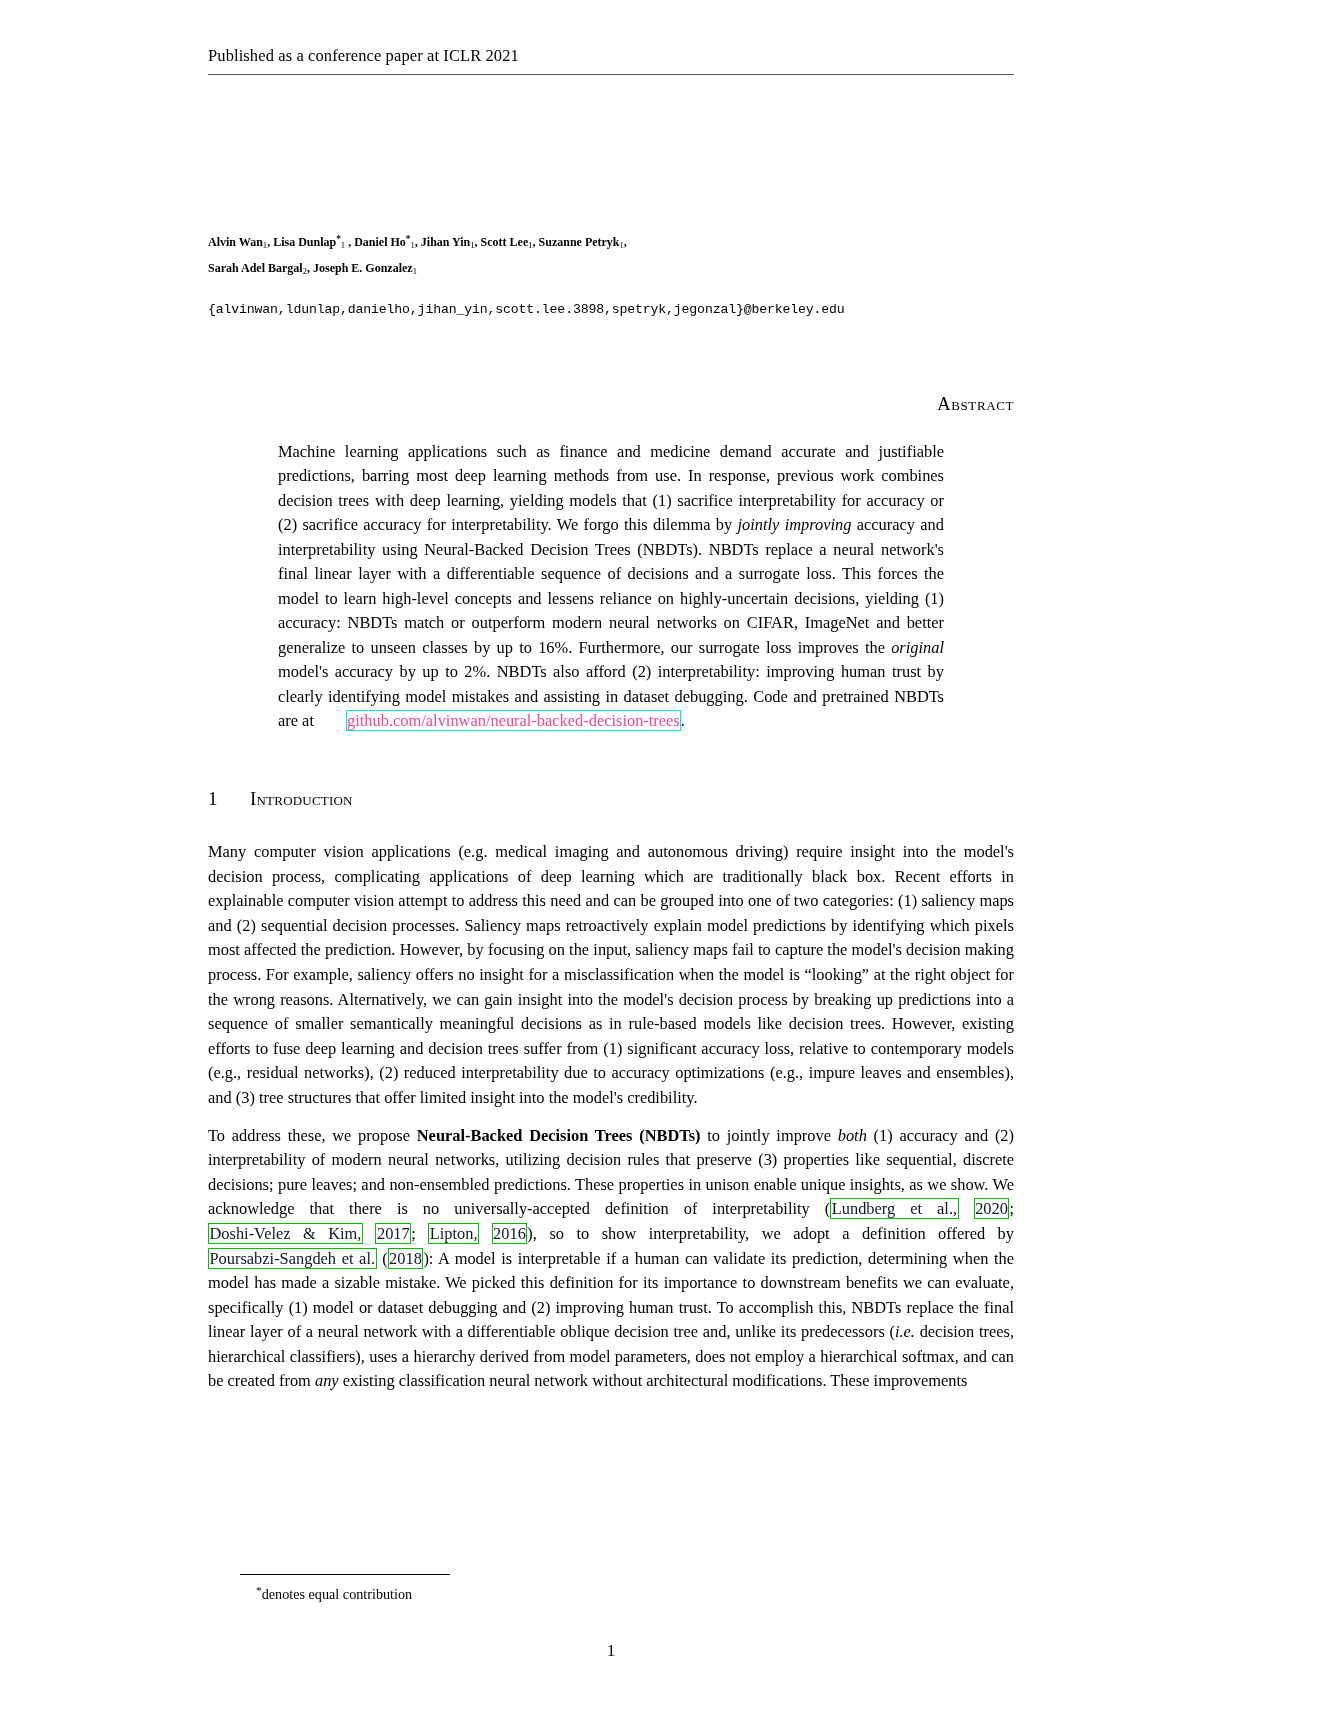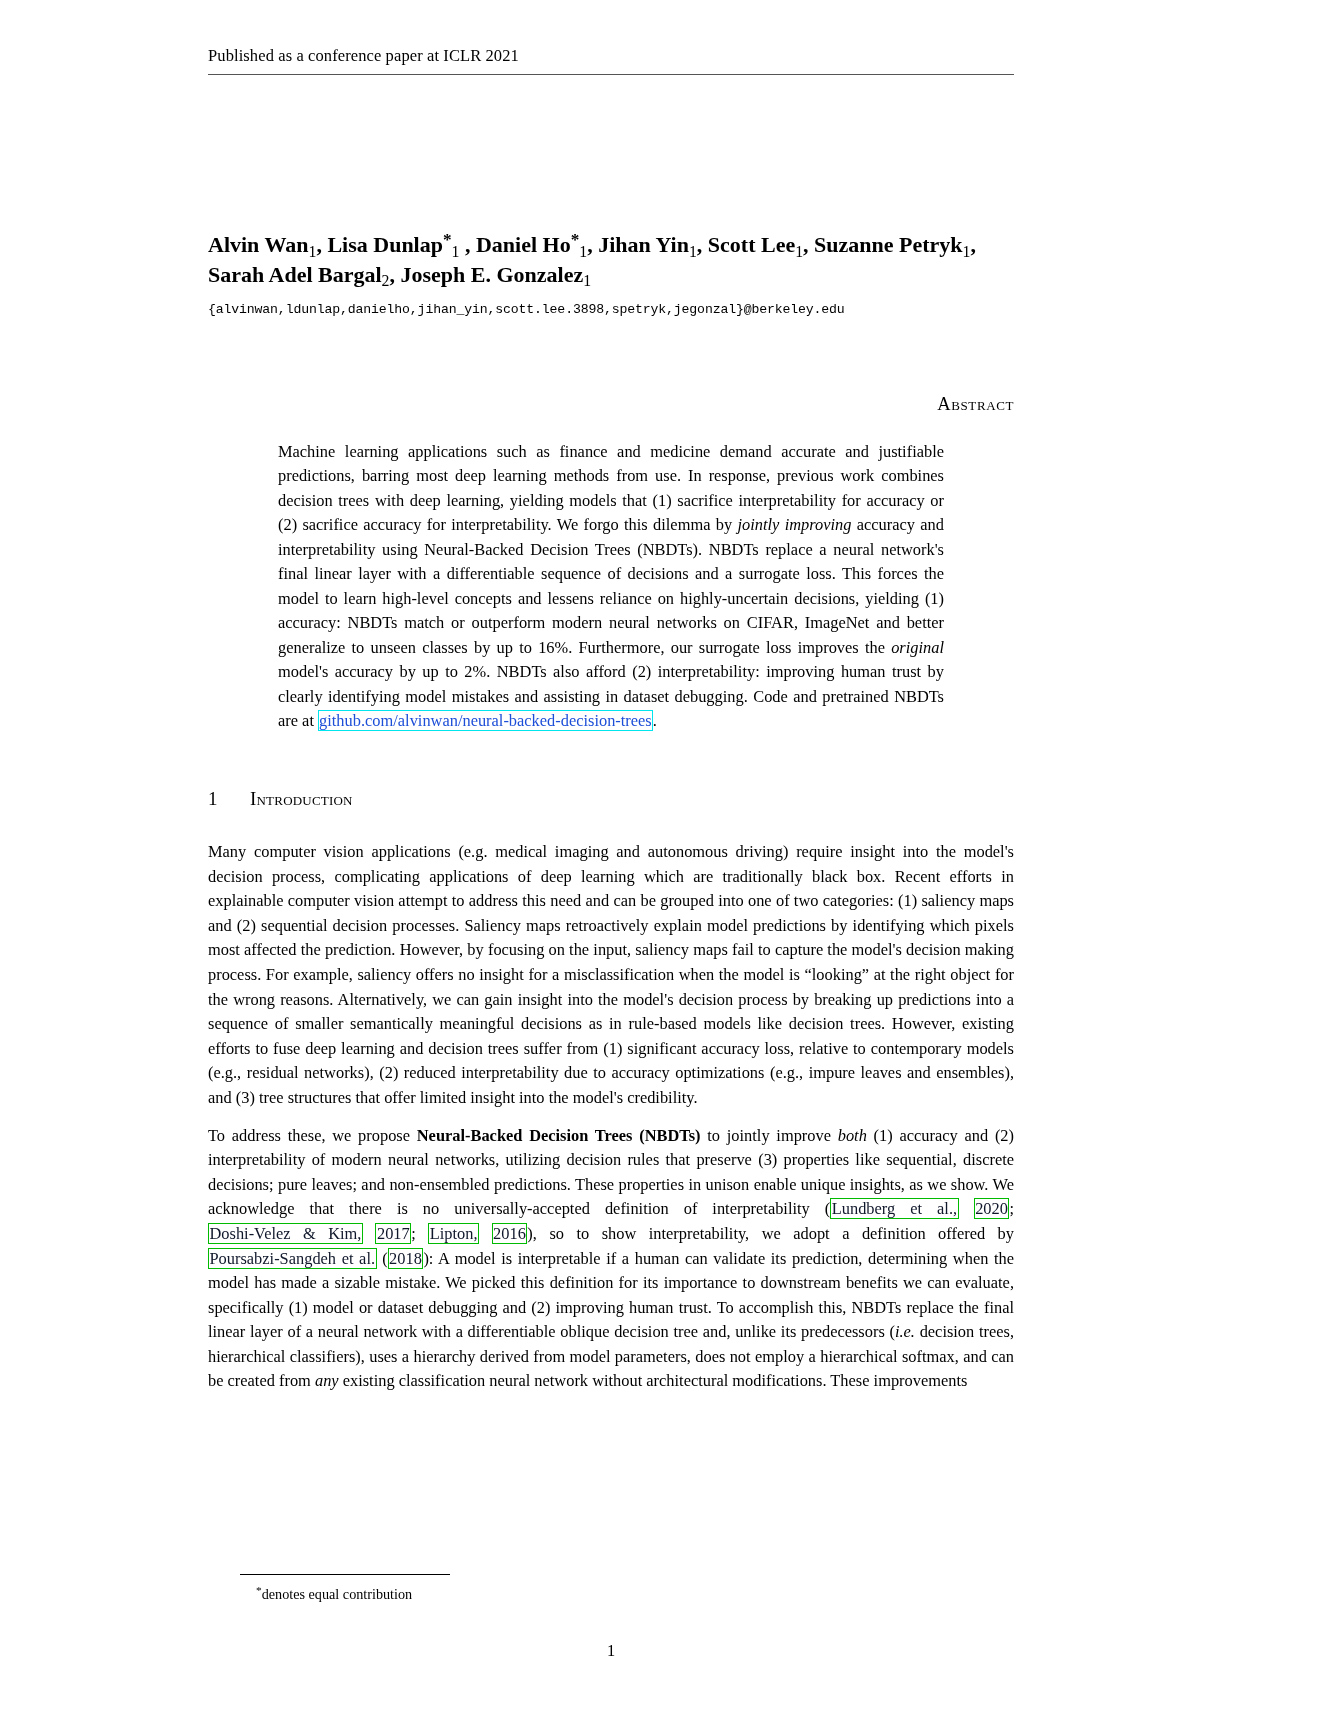"Alvin Wan1, Lisa Dunlap*1 ," .authors { font-size: 22px -> 12px }
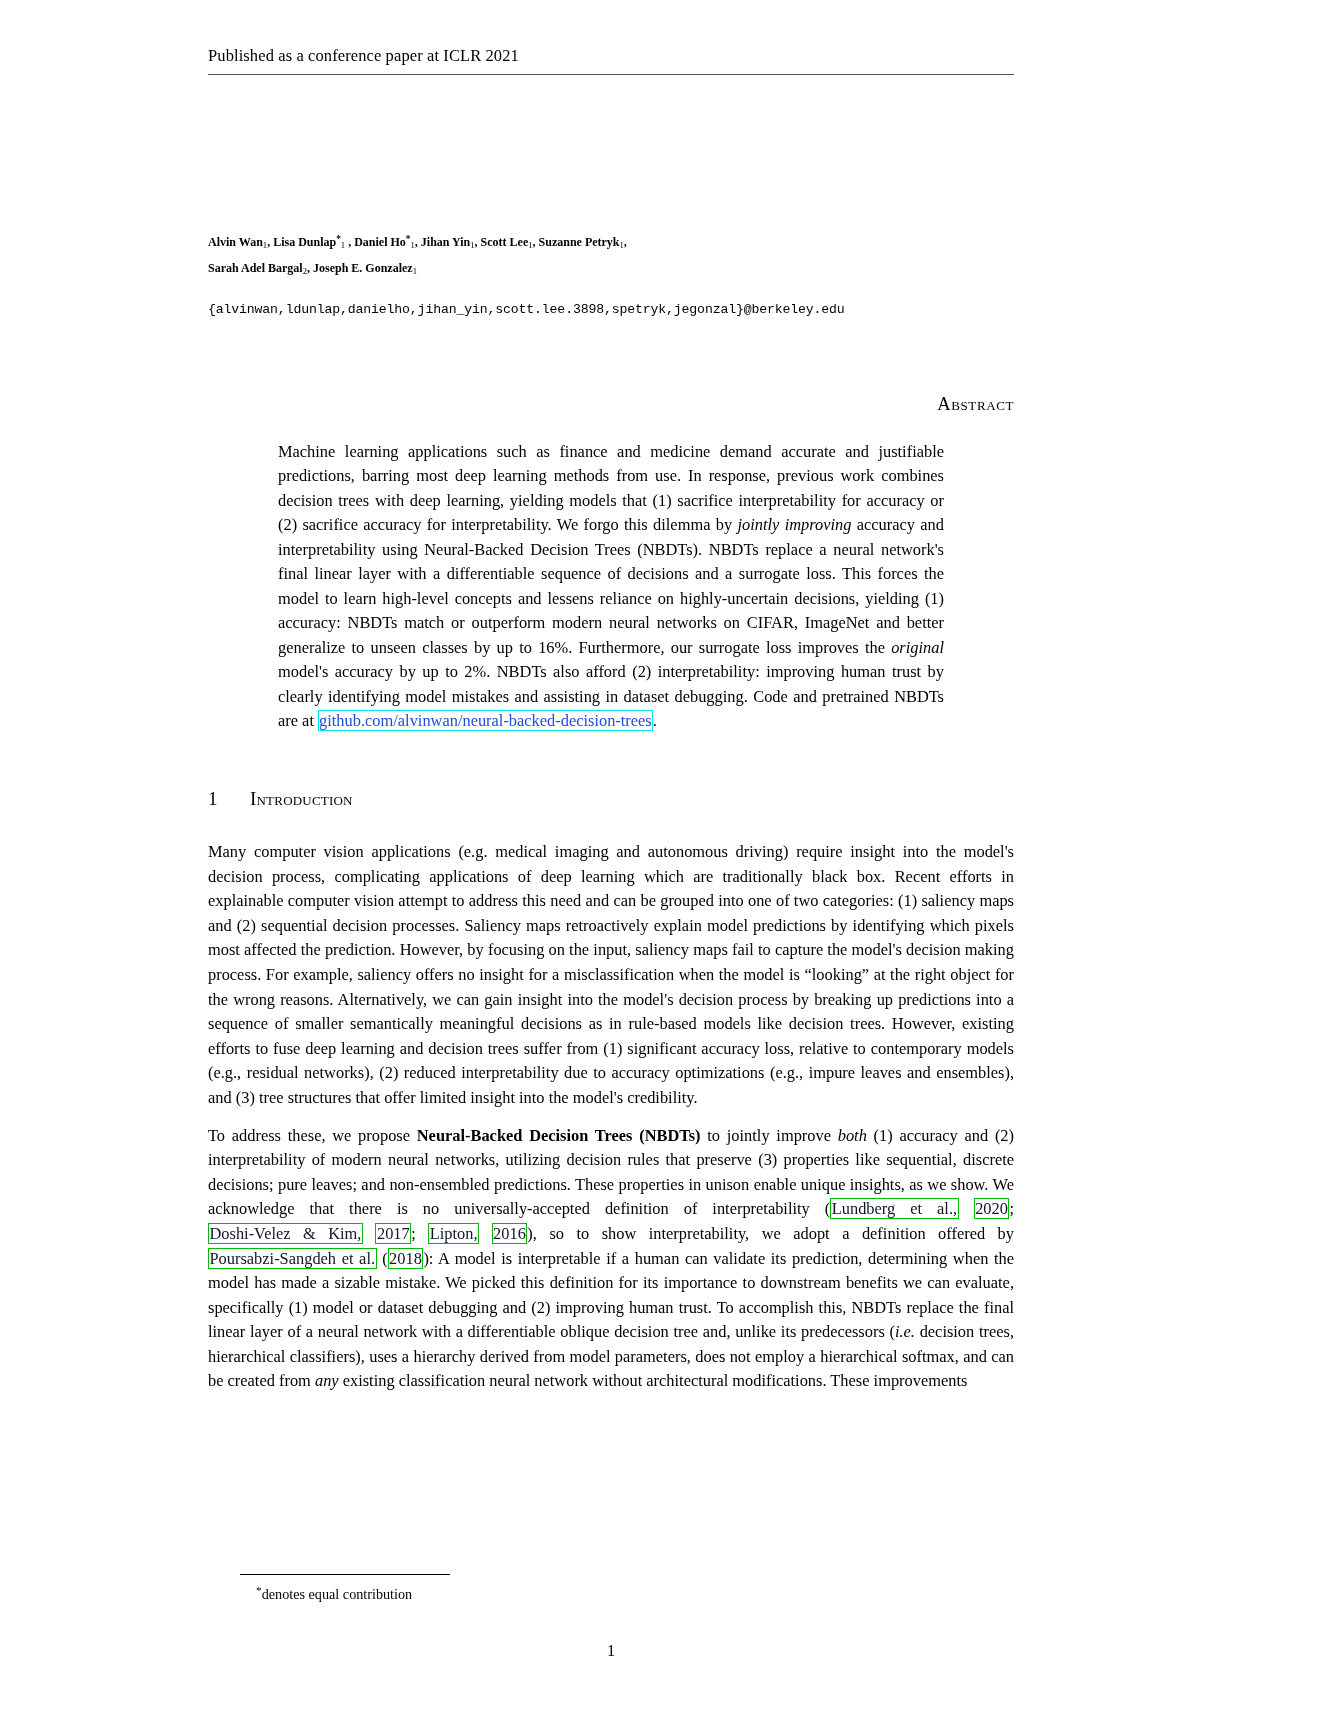"github.com/alvinwan/neural-backed-decisi" a.urllink { color: #1d4ed8 -> #ec4899; margin-left: none -> 28px }
